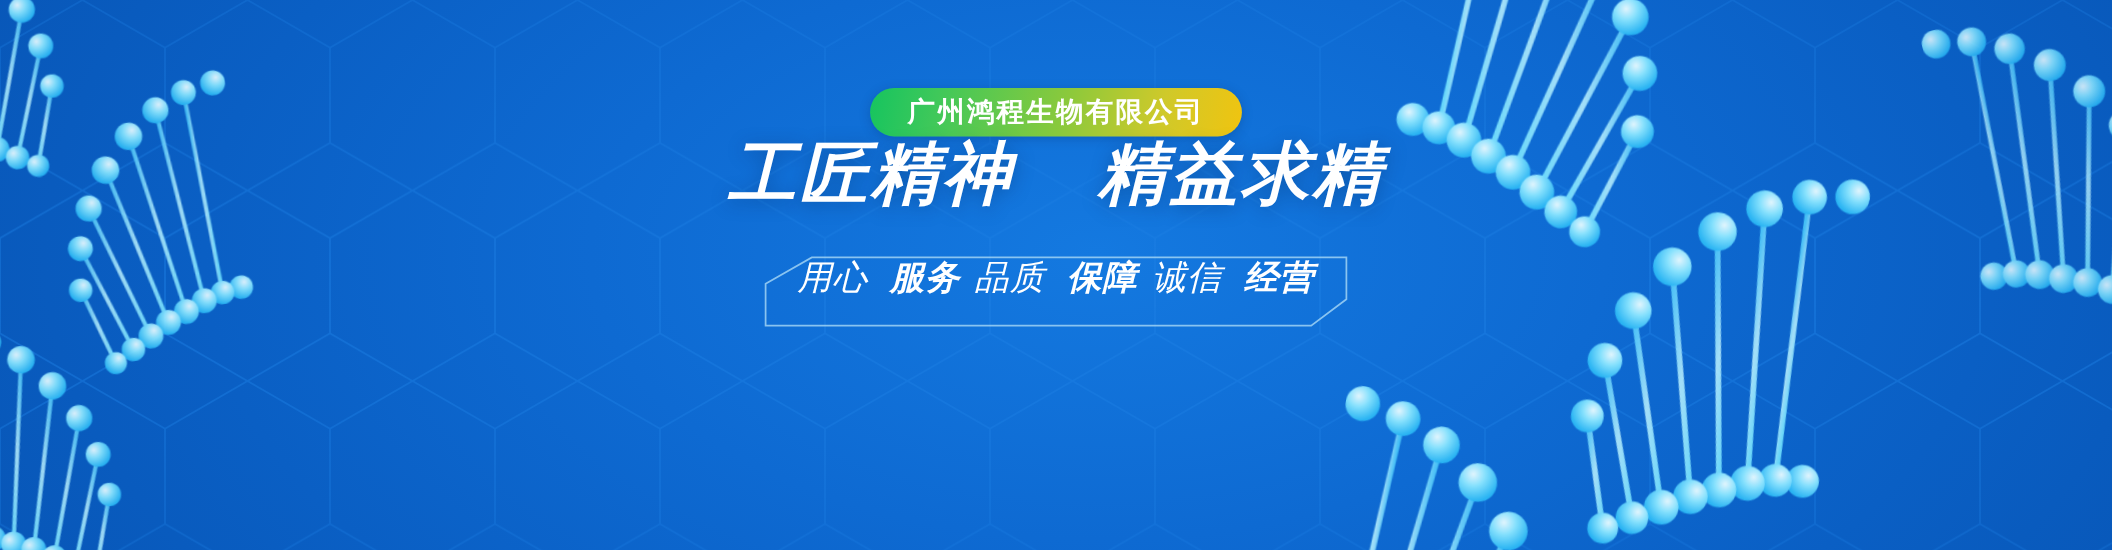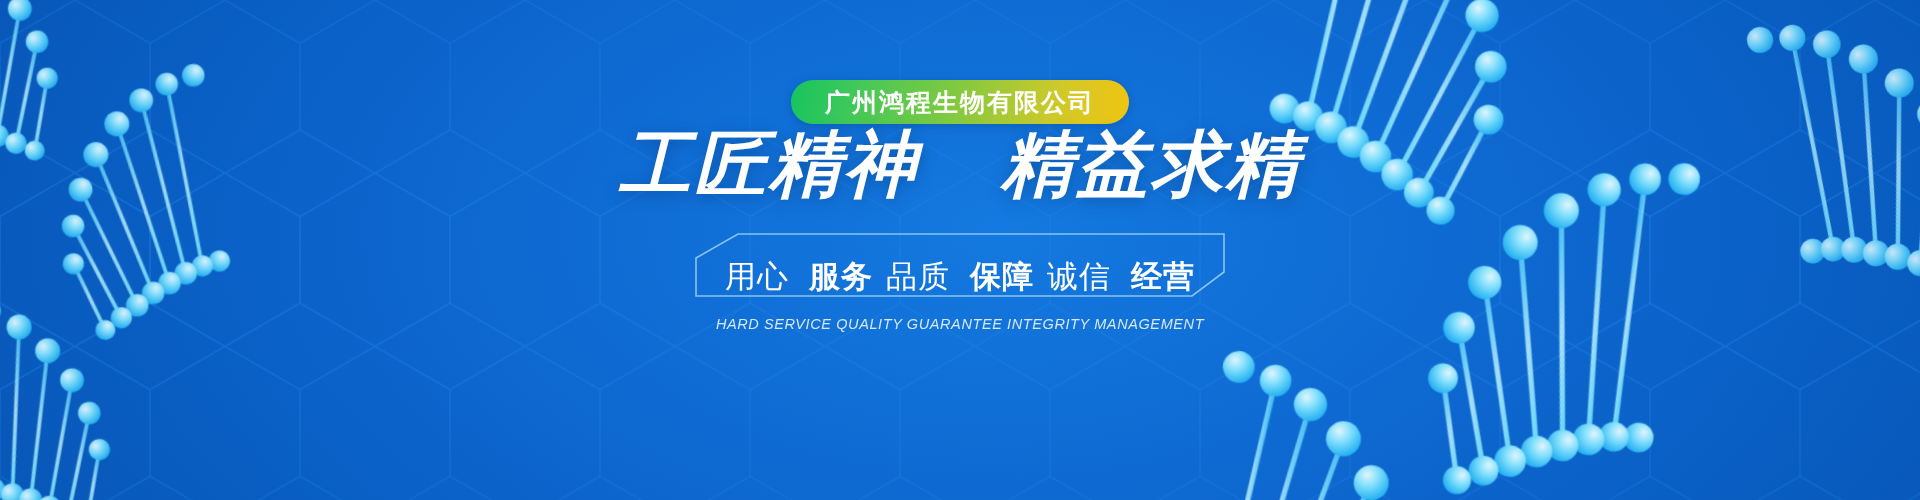"工匠精神 精益求精" #headline { font-size: 72px -> 62px }
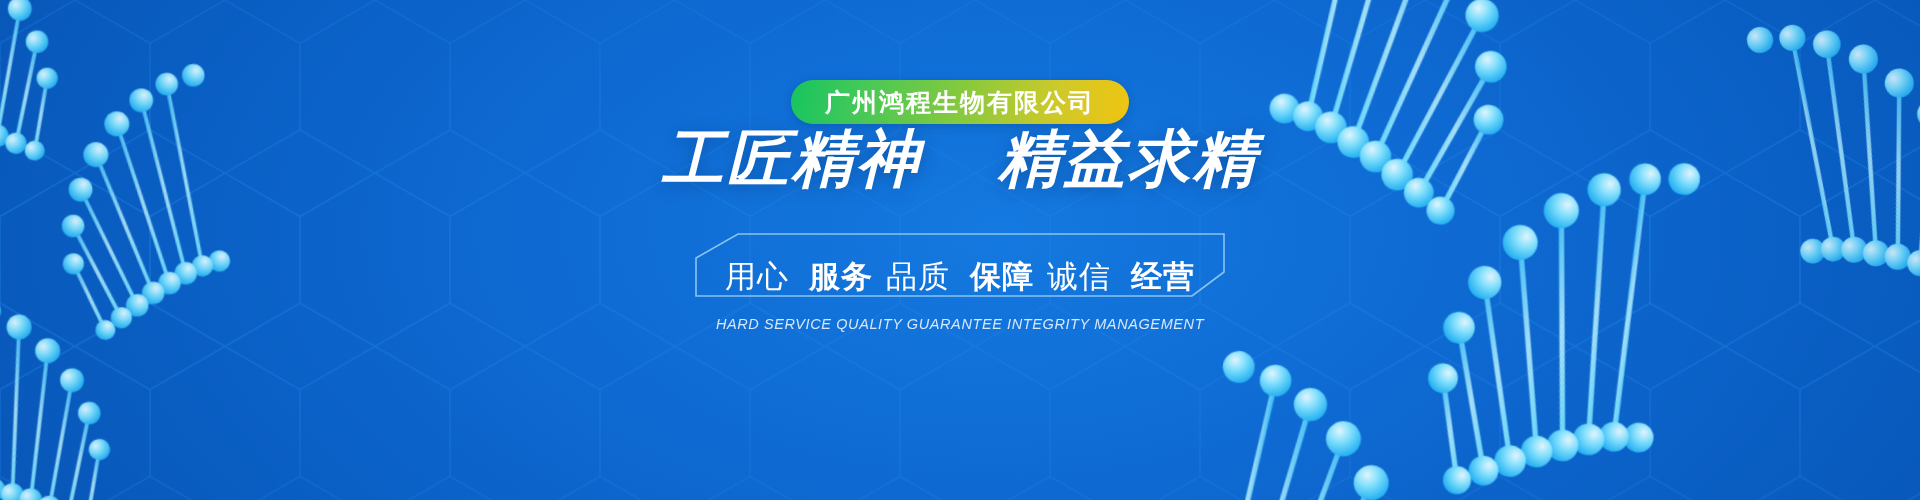"用心" #subtitle { align-items: flex-end -> flex-start; font-style: none -> italic }
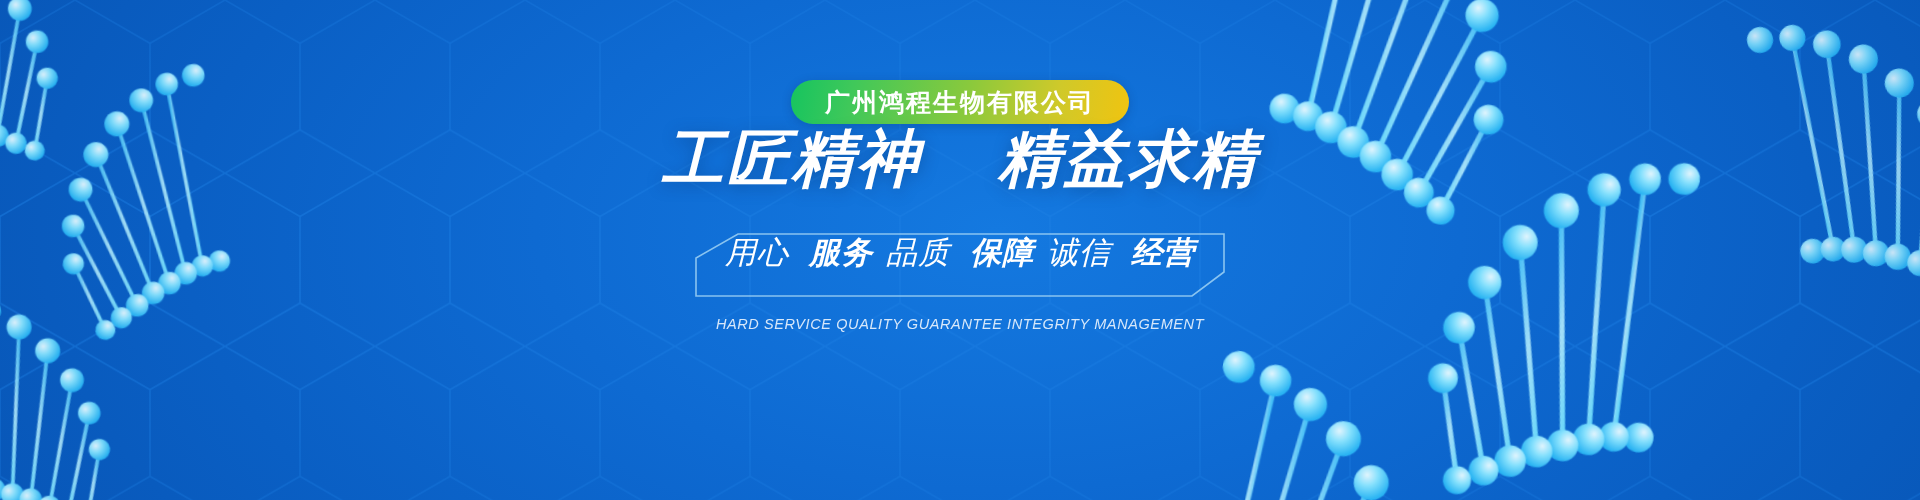"HARD SERVICE QUALITY GUARANTEE INTEGRITY" div { html: <div>HARD SERVICE QUALITY GUARANTEE INTEGRITY MANAGEMENT</div> -> none }
